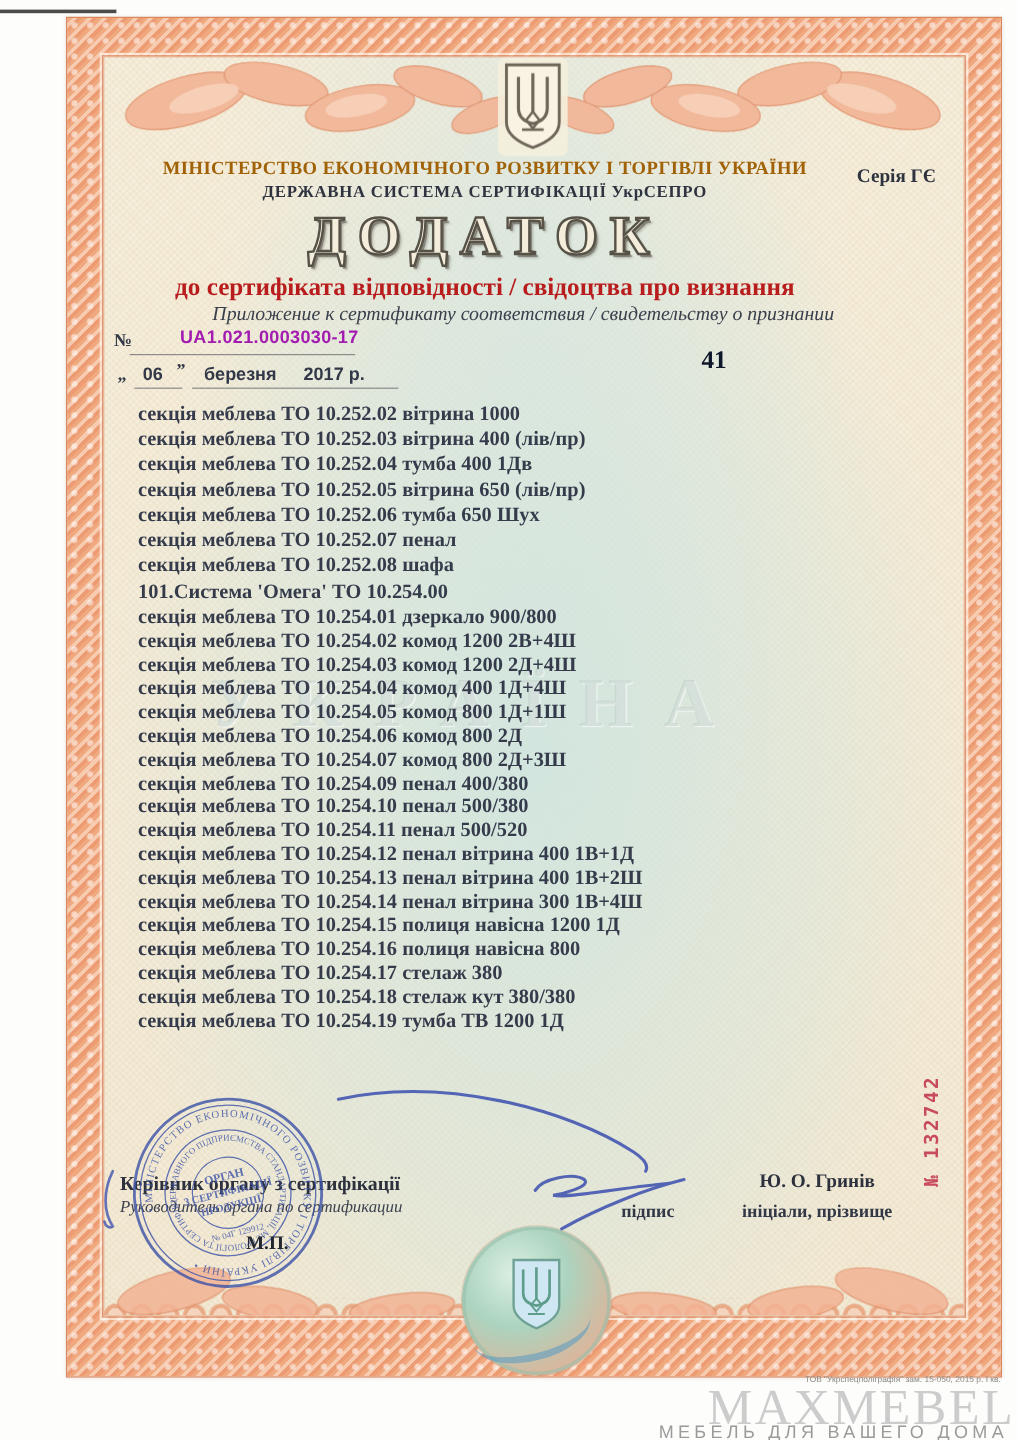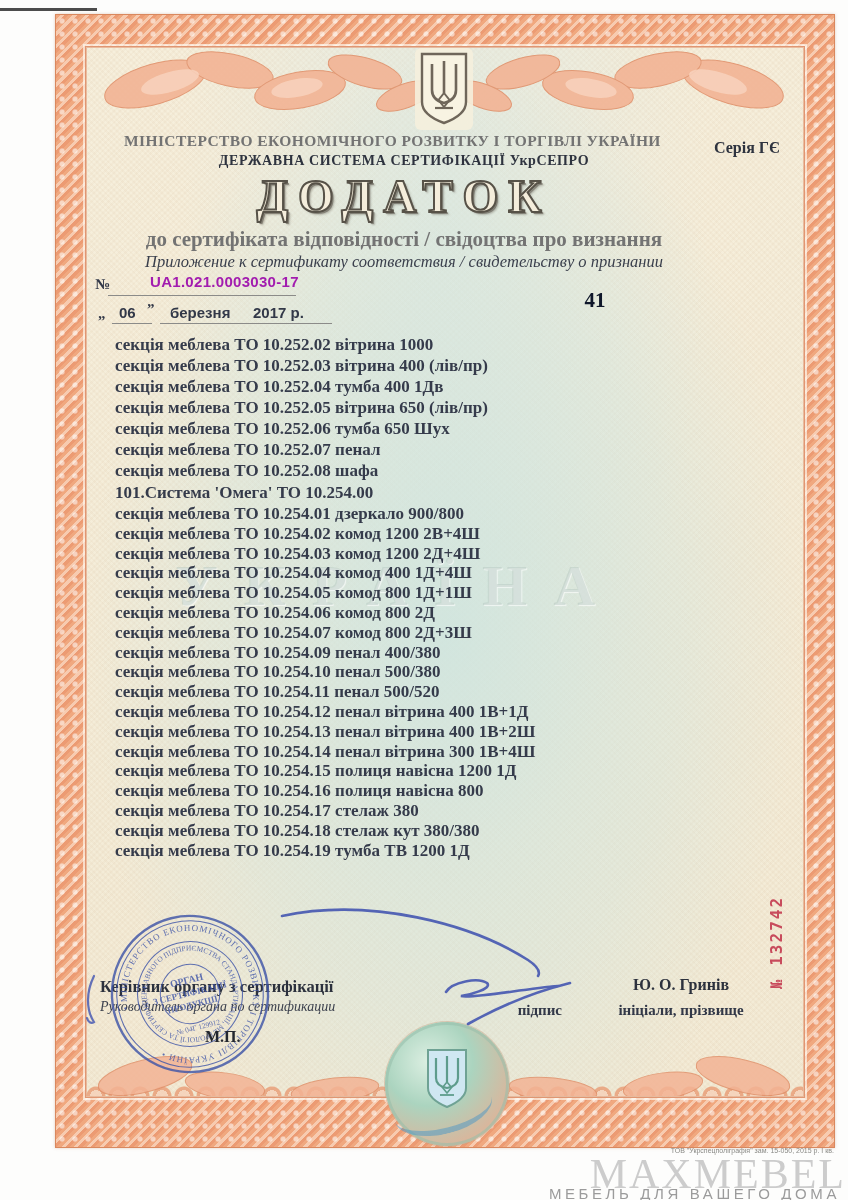"МІНІСТЕРСТВО ЕКОНОМІЧНОГО РОЗВИТКУ І" .ministry1 { color: #737373 -> #a16207; padding-left: 40px -> none; text-align: none -> center }
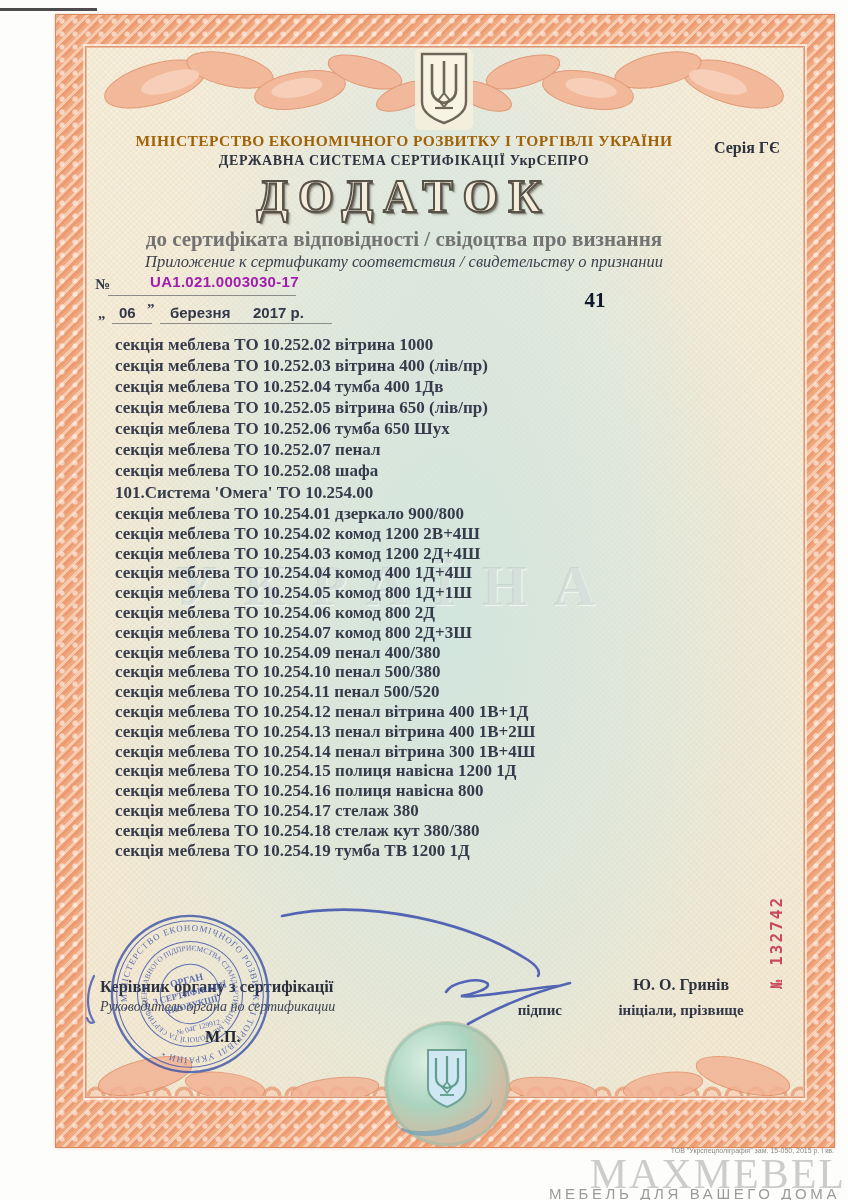"до сертифіката відповідності / свідоцтва" .sub-ua { color: #737373 -> #b91c1c }
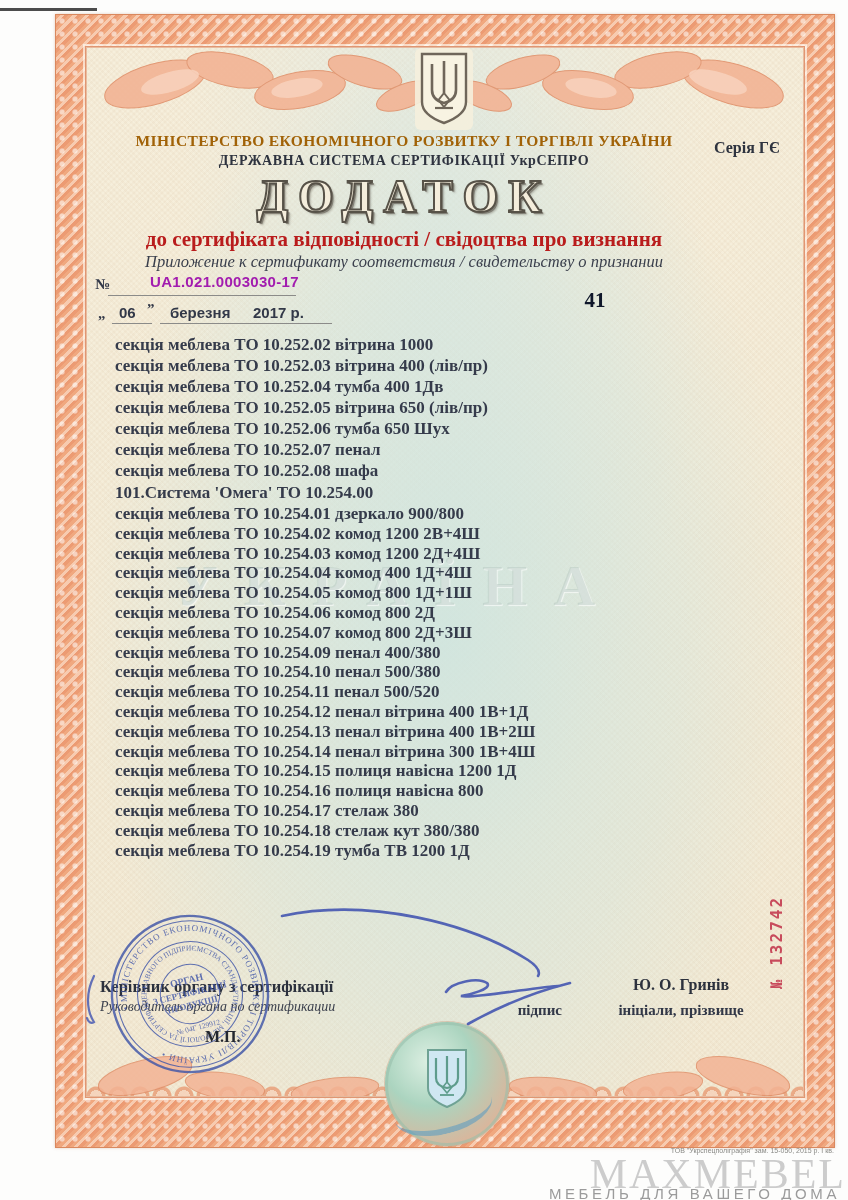"Приложение к сертификату соответствия /" .sub-ru { padding-left: none -> 32px }
